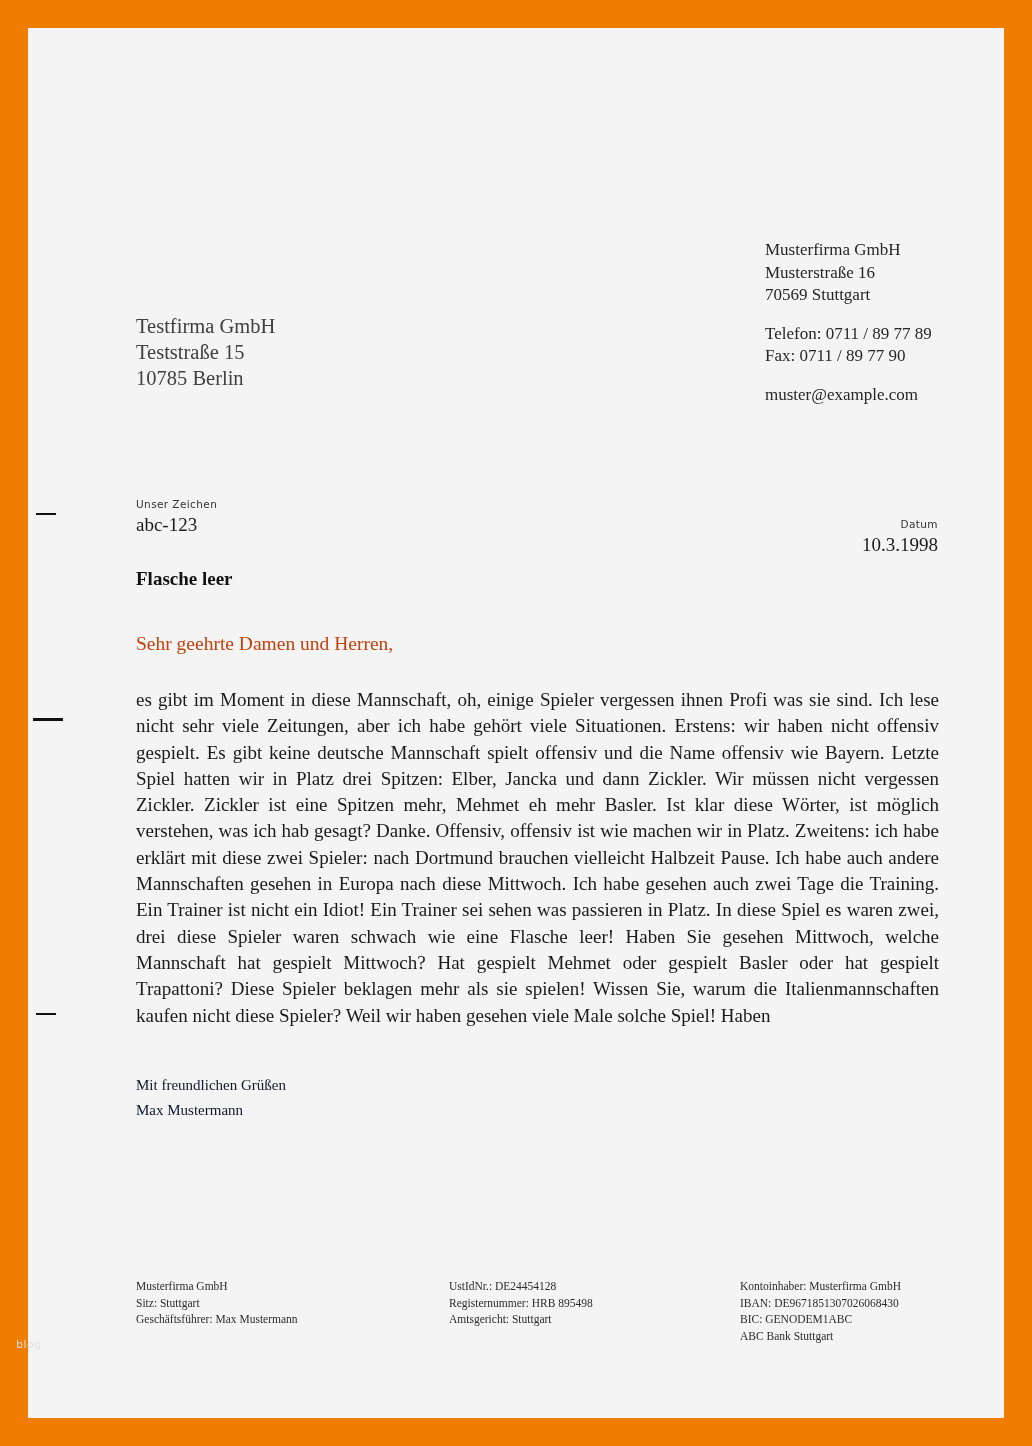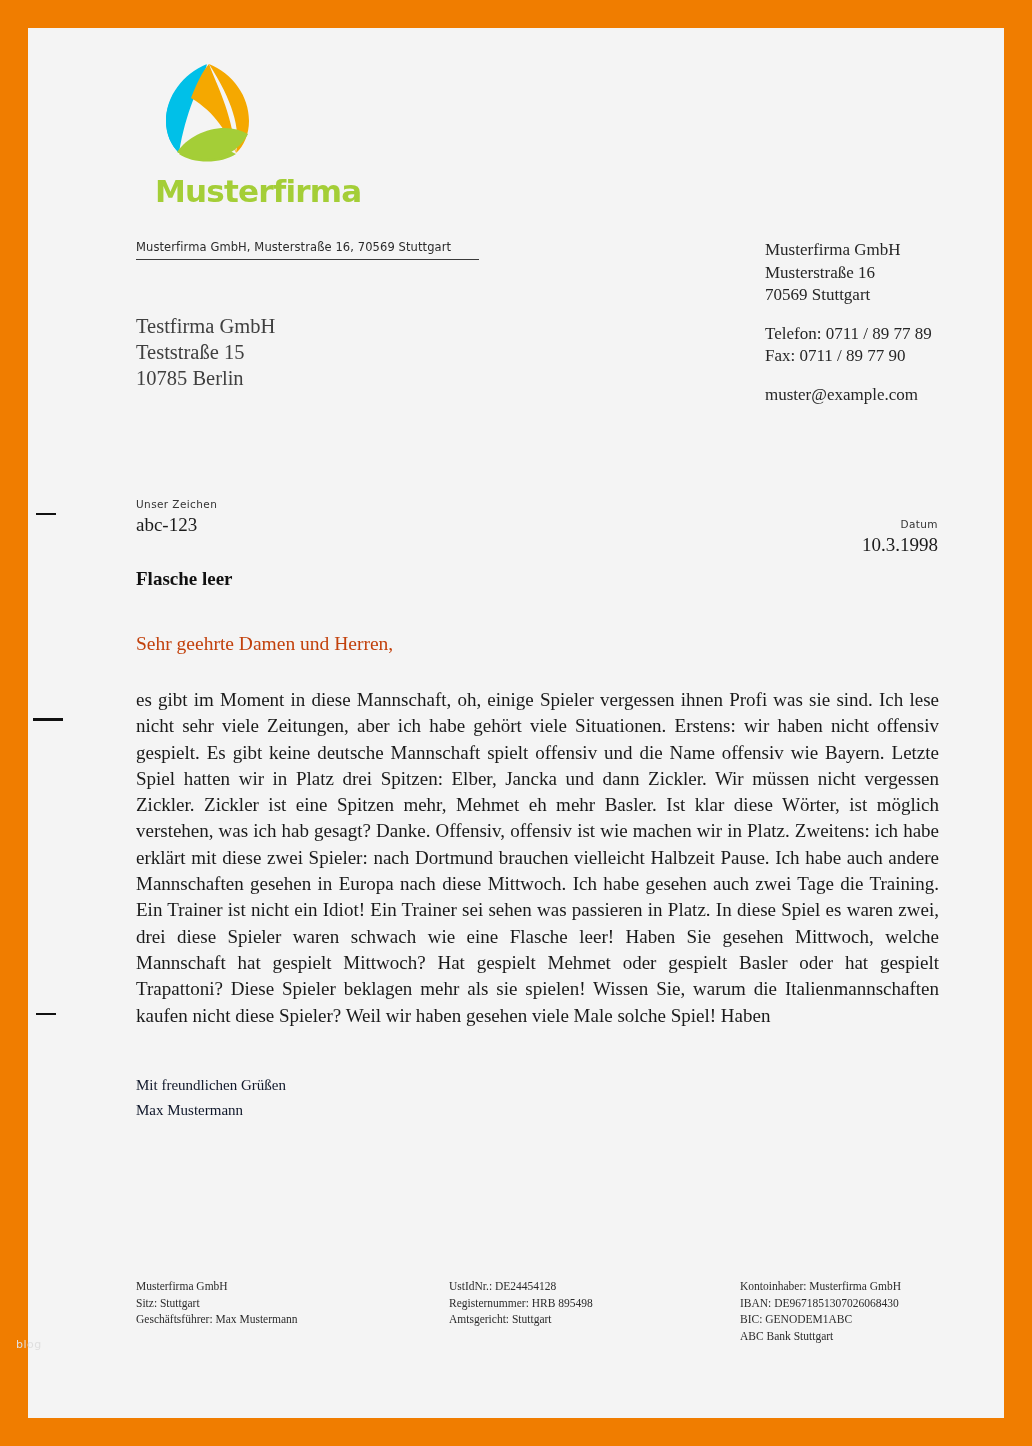"Musterfirma" div.logo-block { html: <div> <div> <svg> <path></path> <path></path> <path></path> <path></path> <path></path> <path></path> <path></path> </svg> </div> <div>Musterfirma</div> </div> -> none }
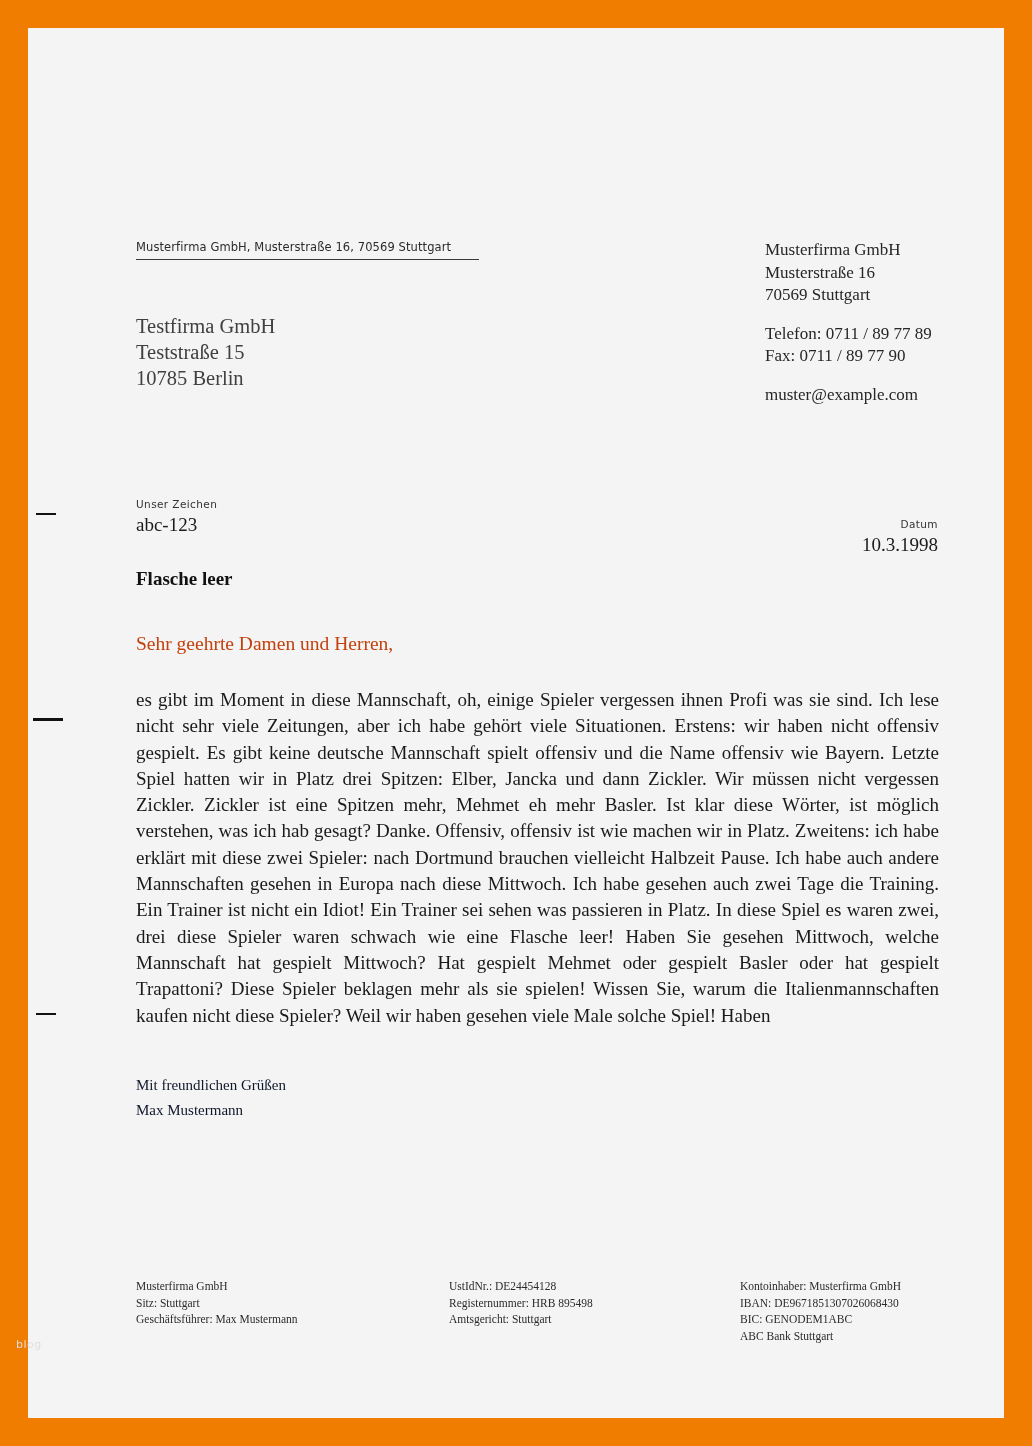"Musterfirma GmbH, Musterstraße 16, 70569" div.sender-line { html: <div>Musterfirma GmbH, Musterstraße 16, 70569 Stuttgart</div> -> none }
